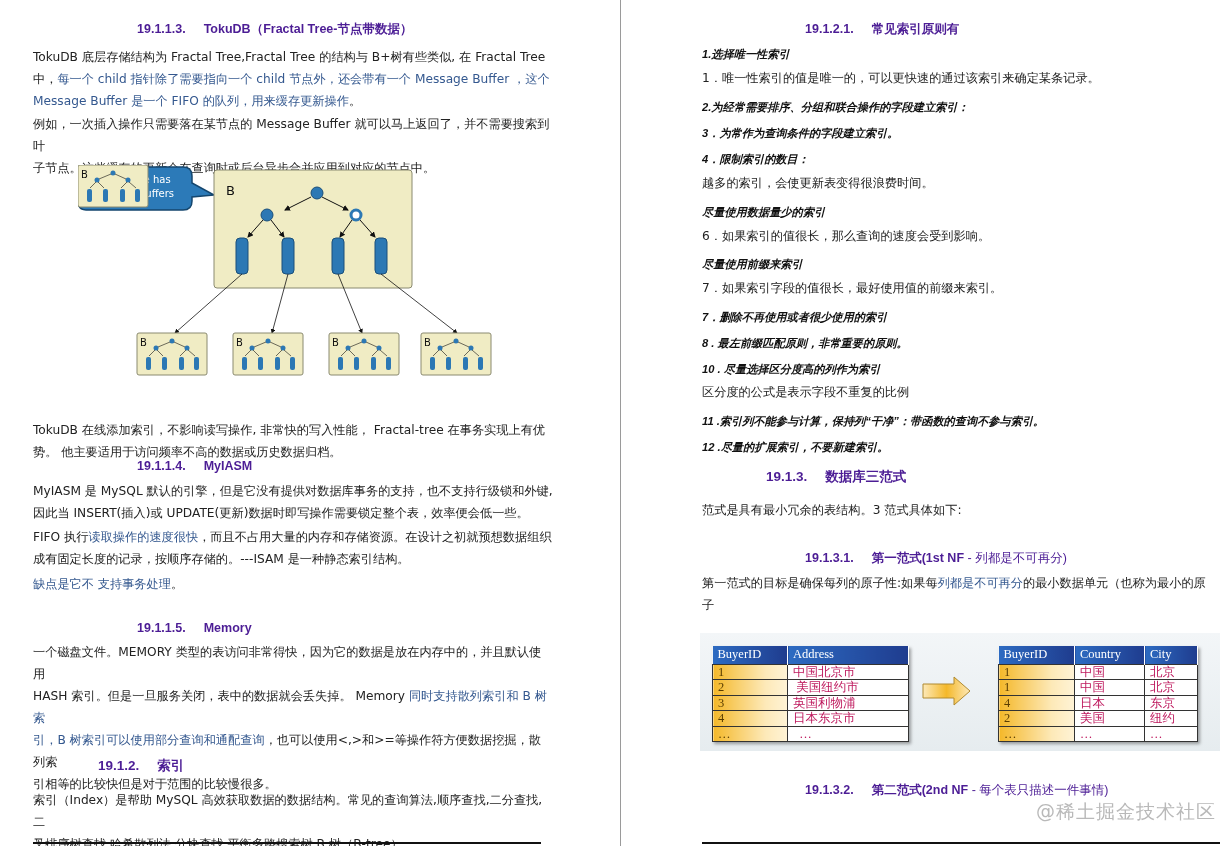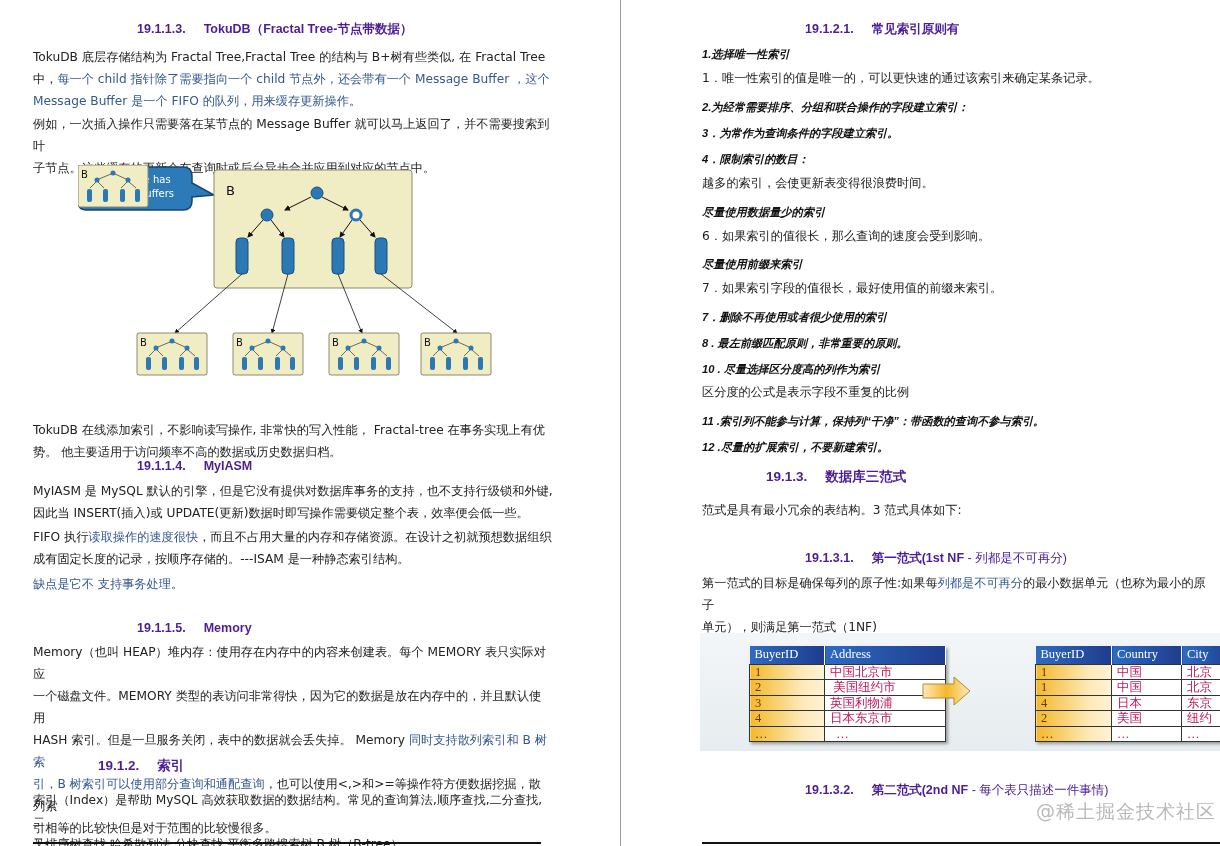"单元），则满足第一范式（1NF)" div { html: <div>单元），则满足第一范式（1NF)</div> -> none }
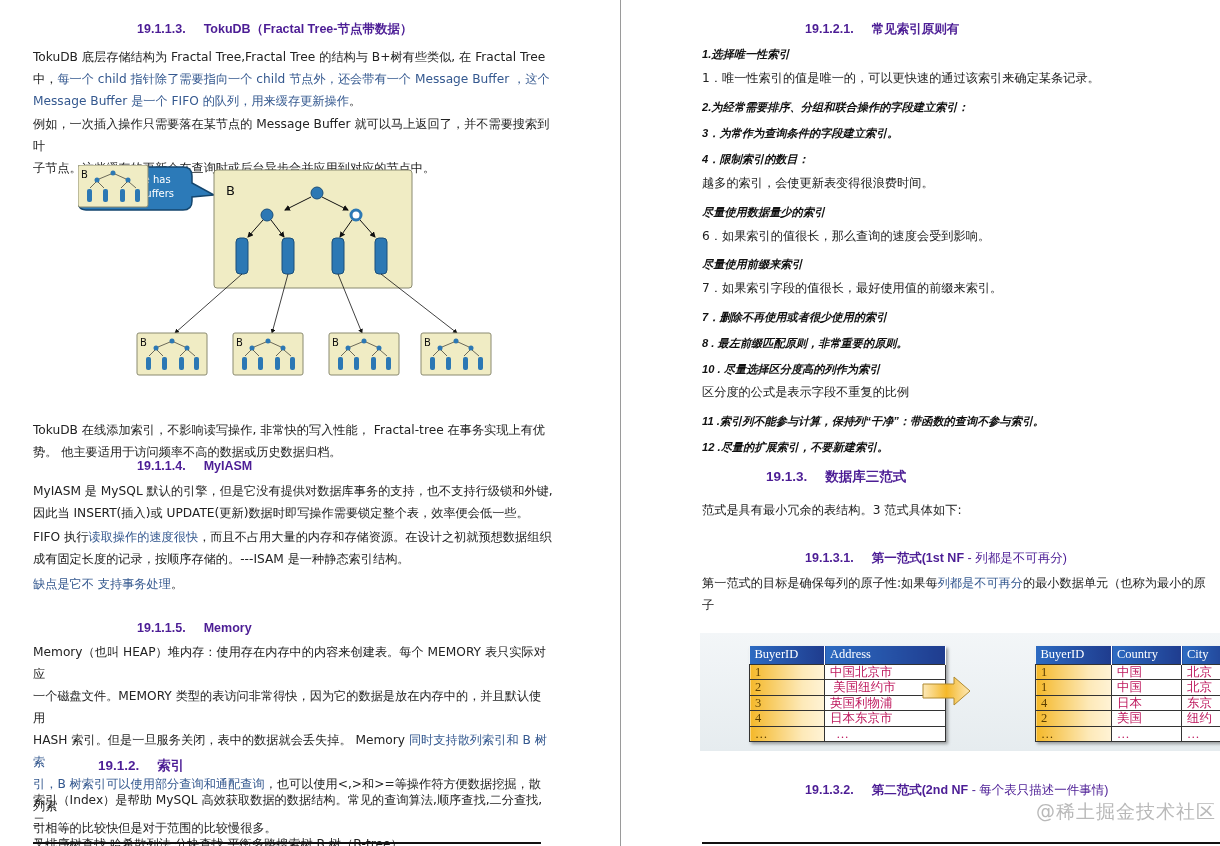"Memory（也叫 HEAP）堆内存：使用存在内存中的内容来创建表。每个" div { html: <div>Memory（也叫 HEAP）堆内存：使用存在内存中的内容来创建表。每个 MEMORY 表只实际对应</div> -> none }
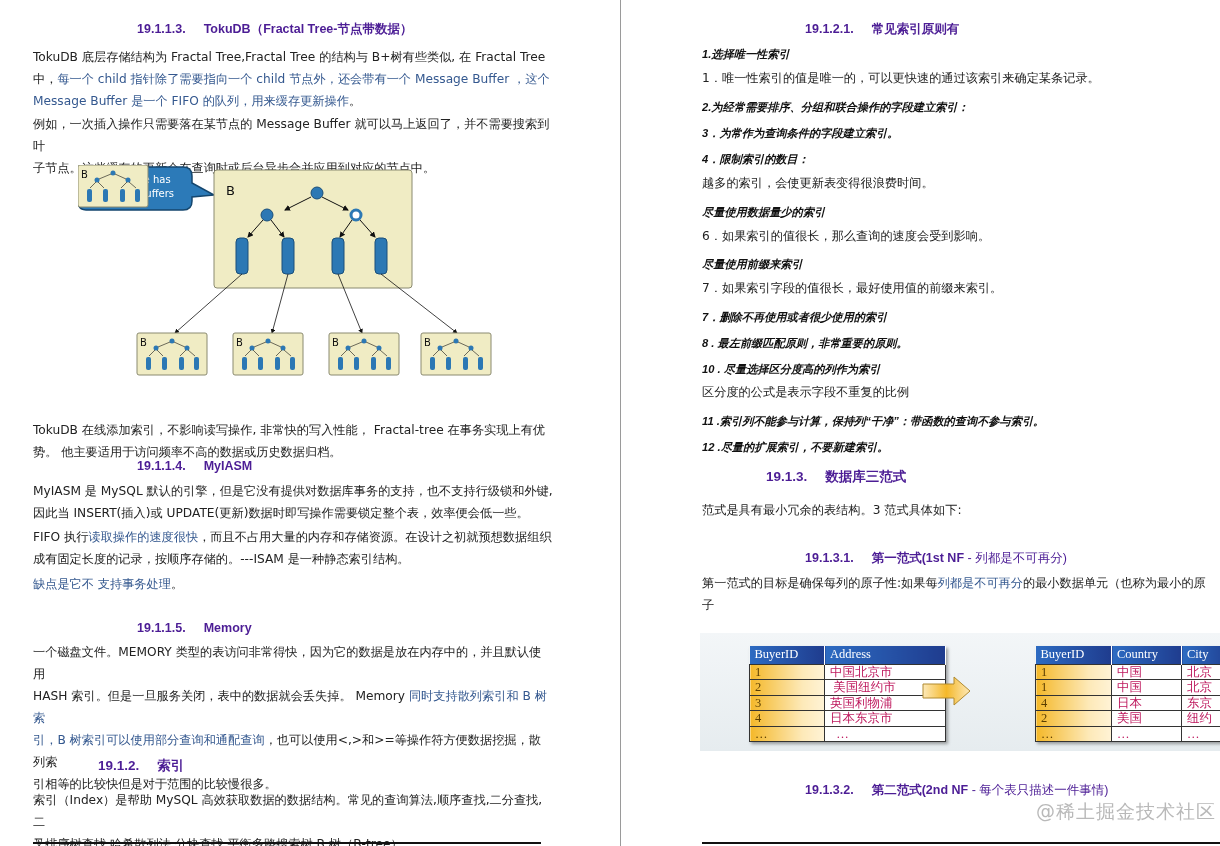"BuyerID" table.nf { margin-left: 37px -> none }
